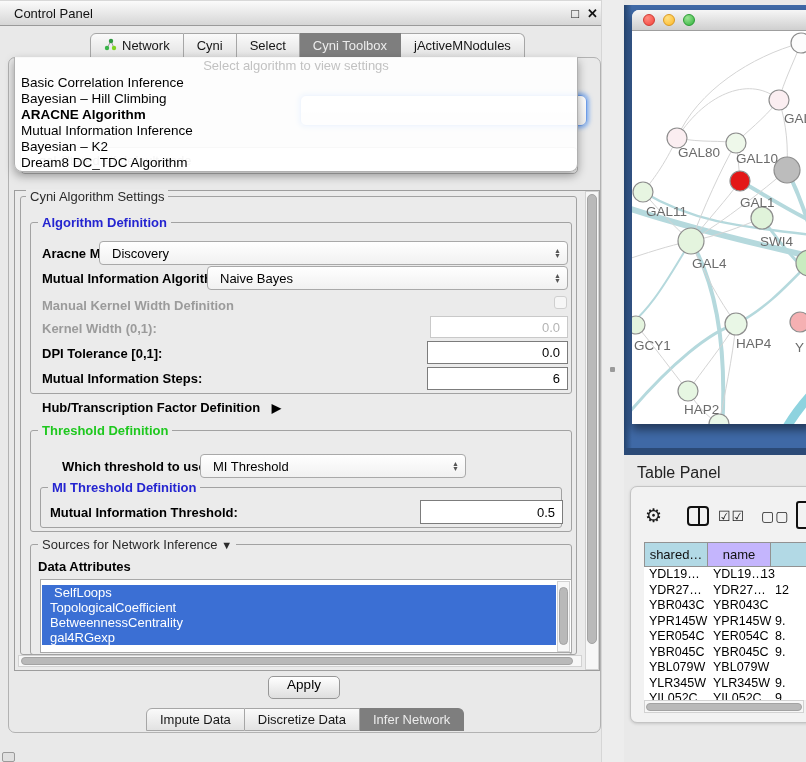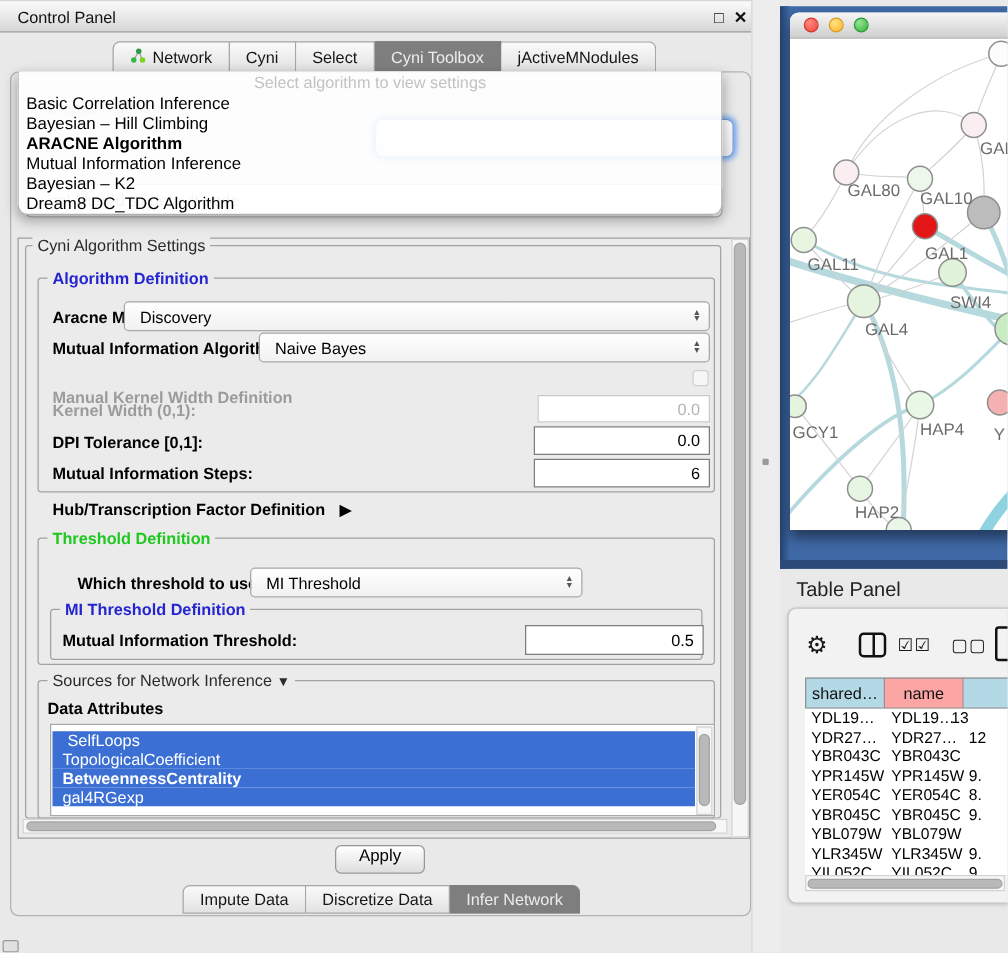"Manual Kernel Width Definition" span.lbl { top: 310px -> 298px }
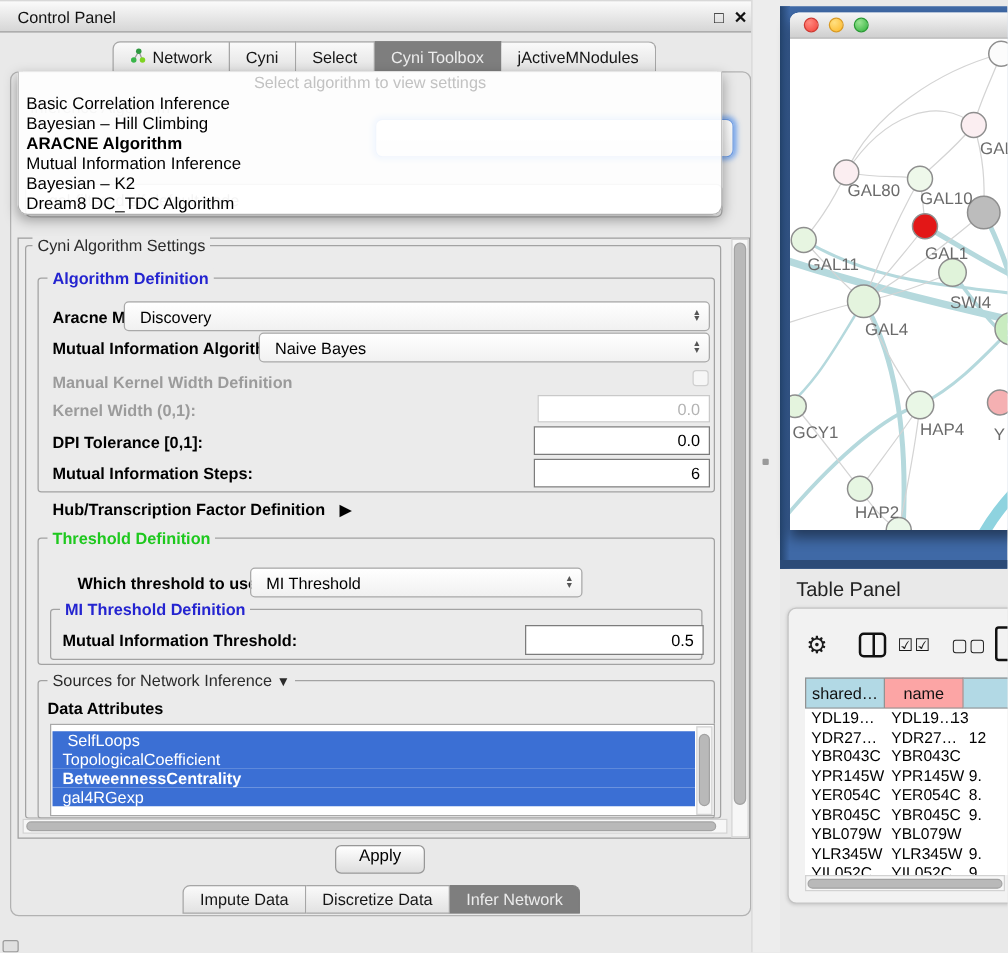"name" .hc-gray { background: #fca5a5 -> #c4b5fd }
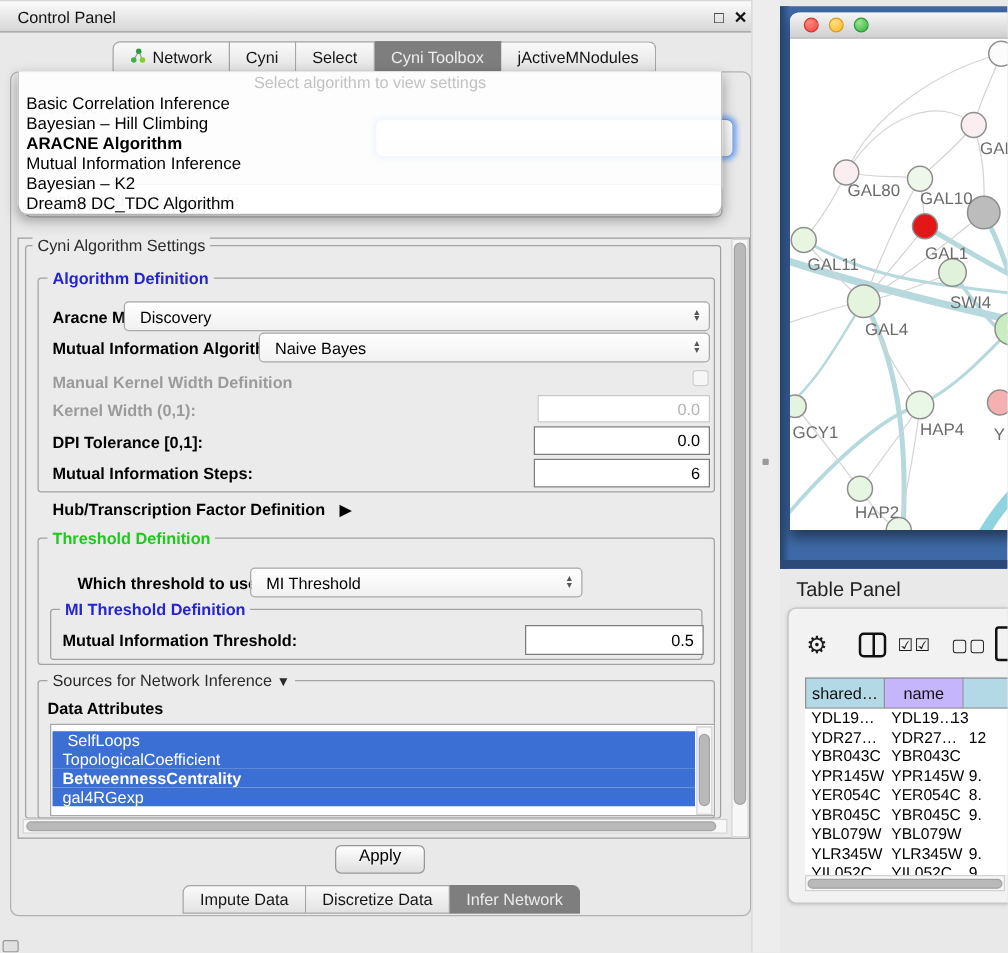"BetweennessCentrality" div.attr-row { font-weight: bold -> none }
